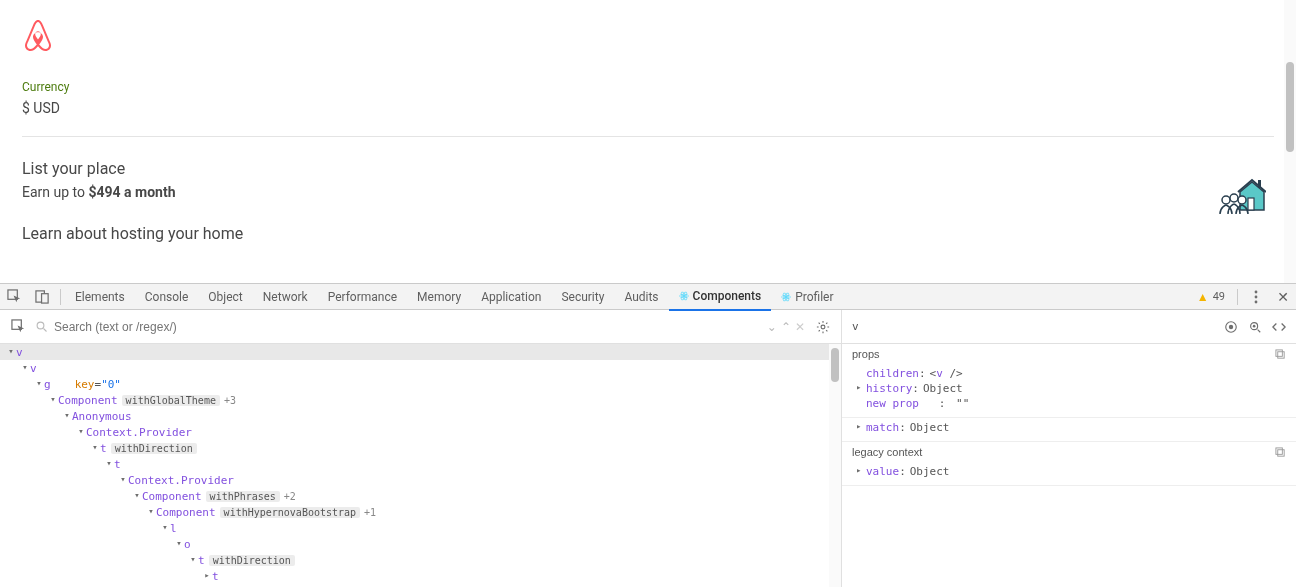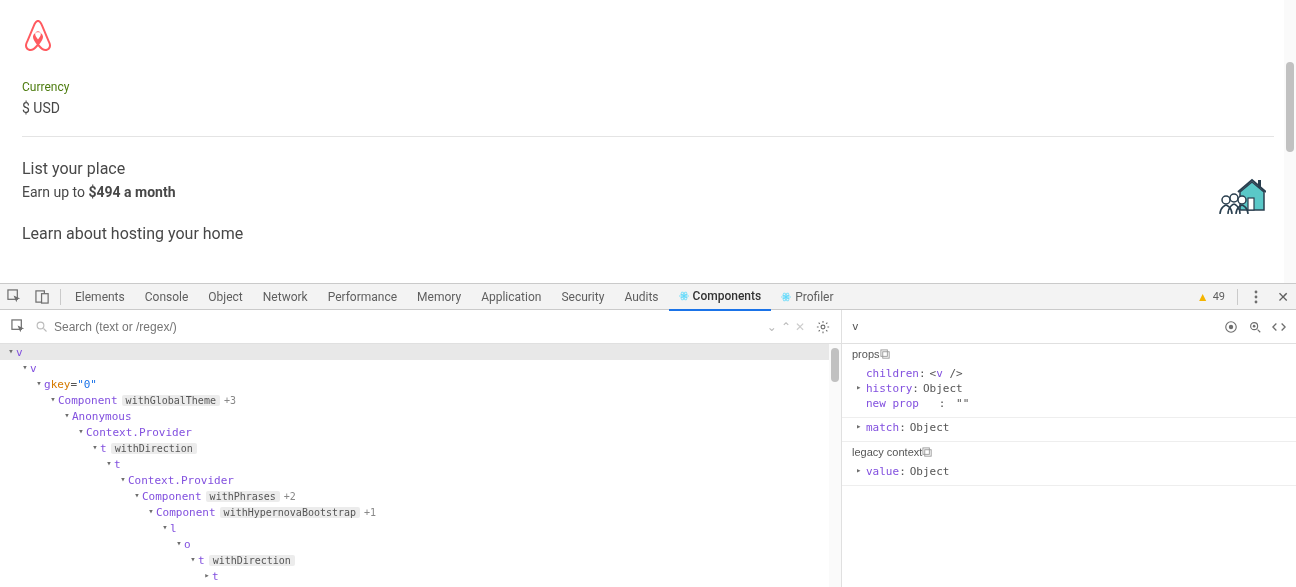"props" .props-section-header { justify-content: flex-start -> space-between }
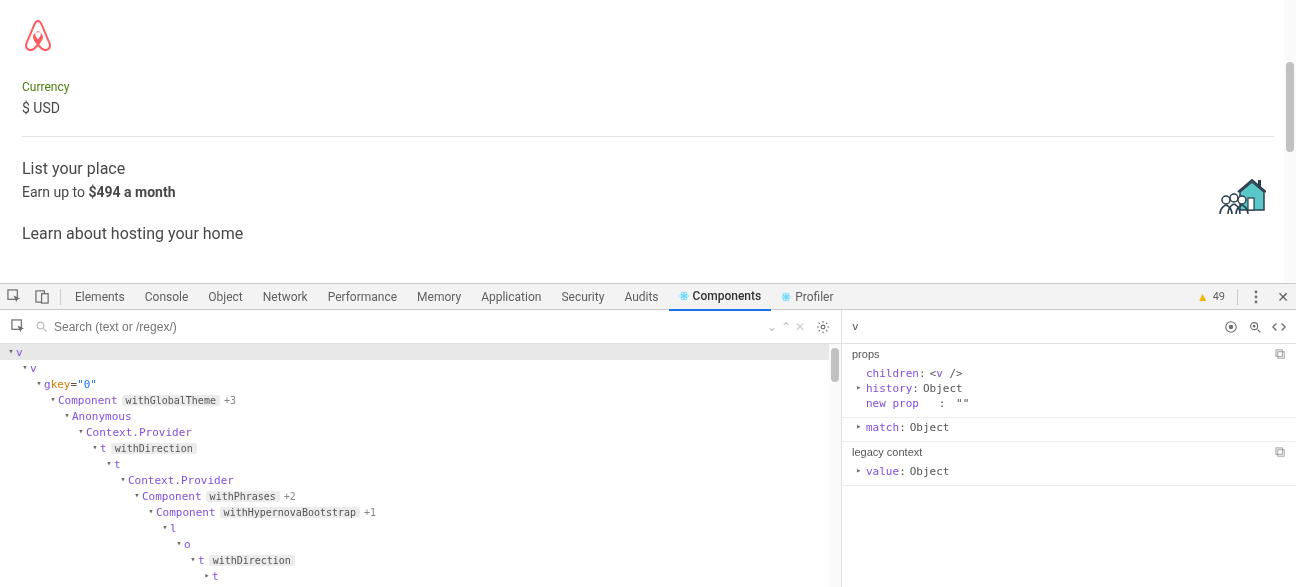"key" .node-attr-key { padding-left: none -> 24px }
